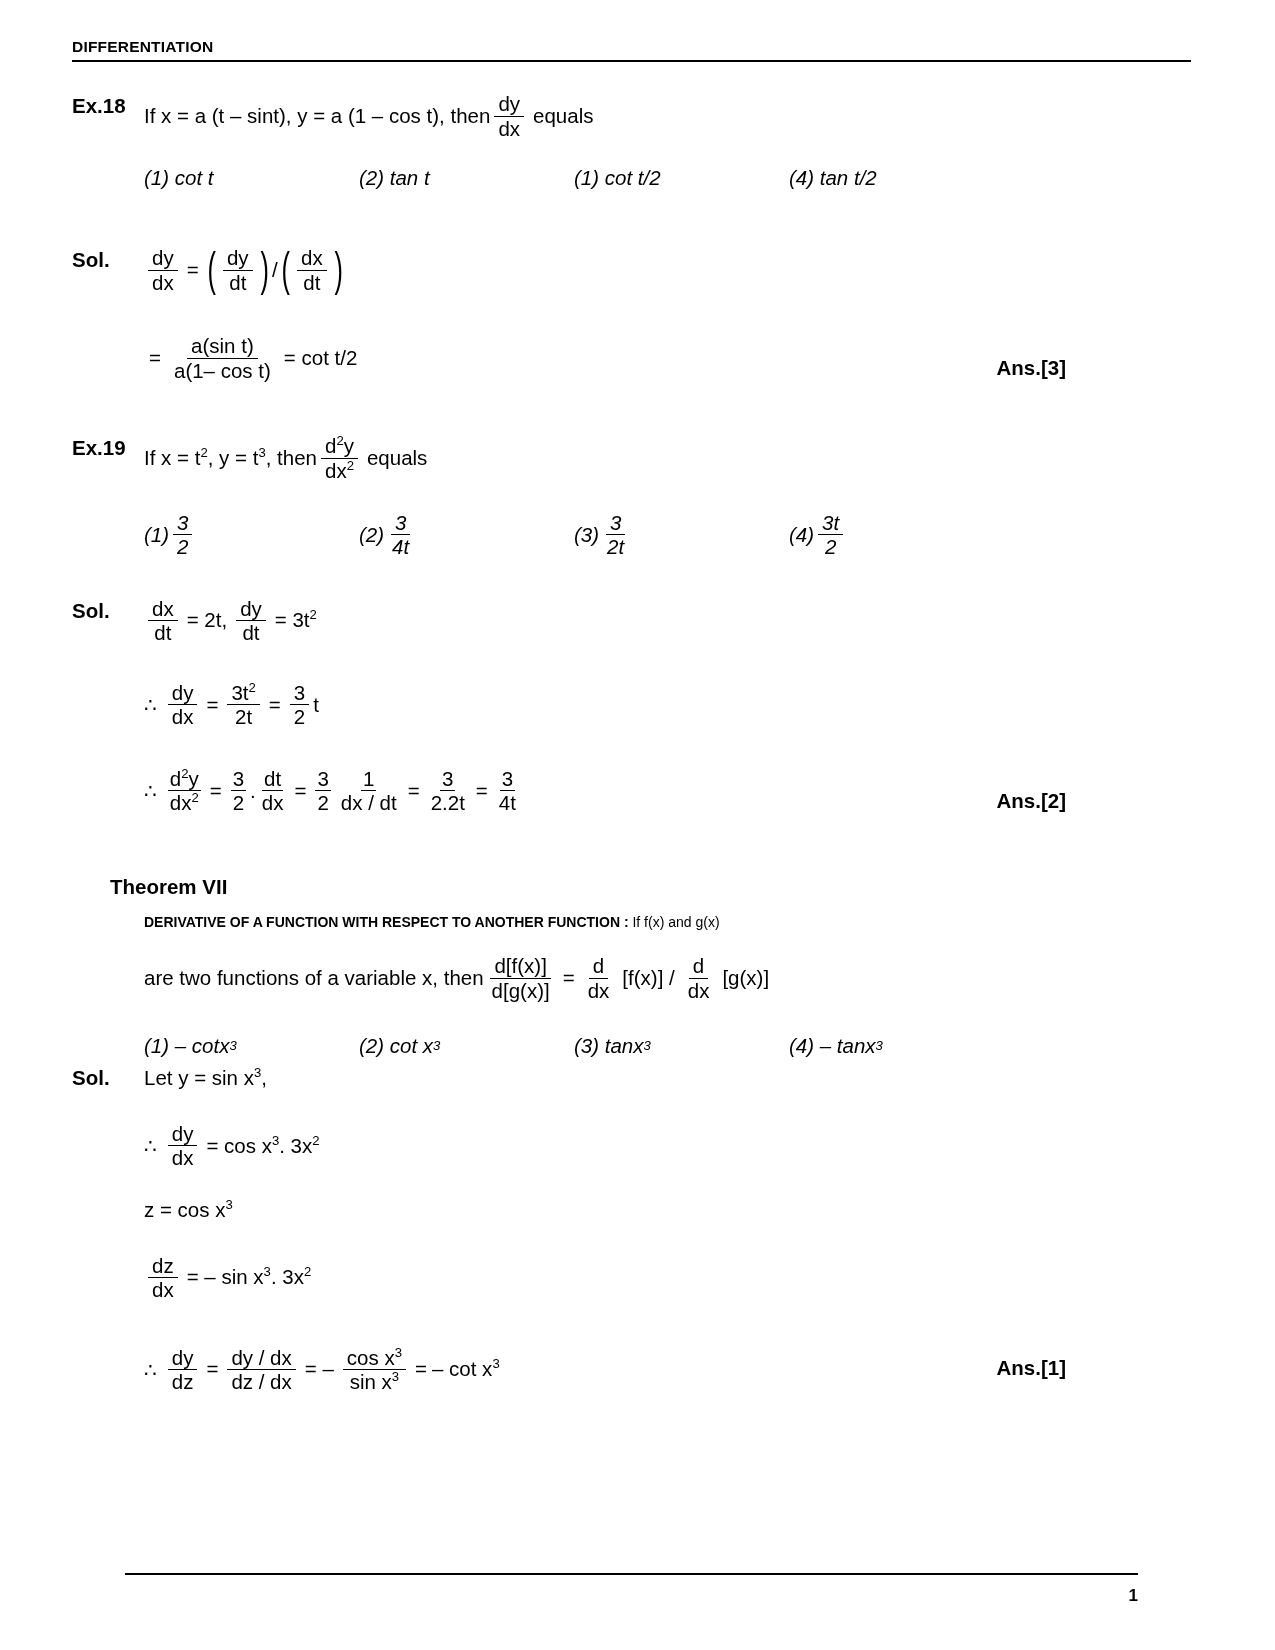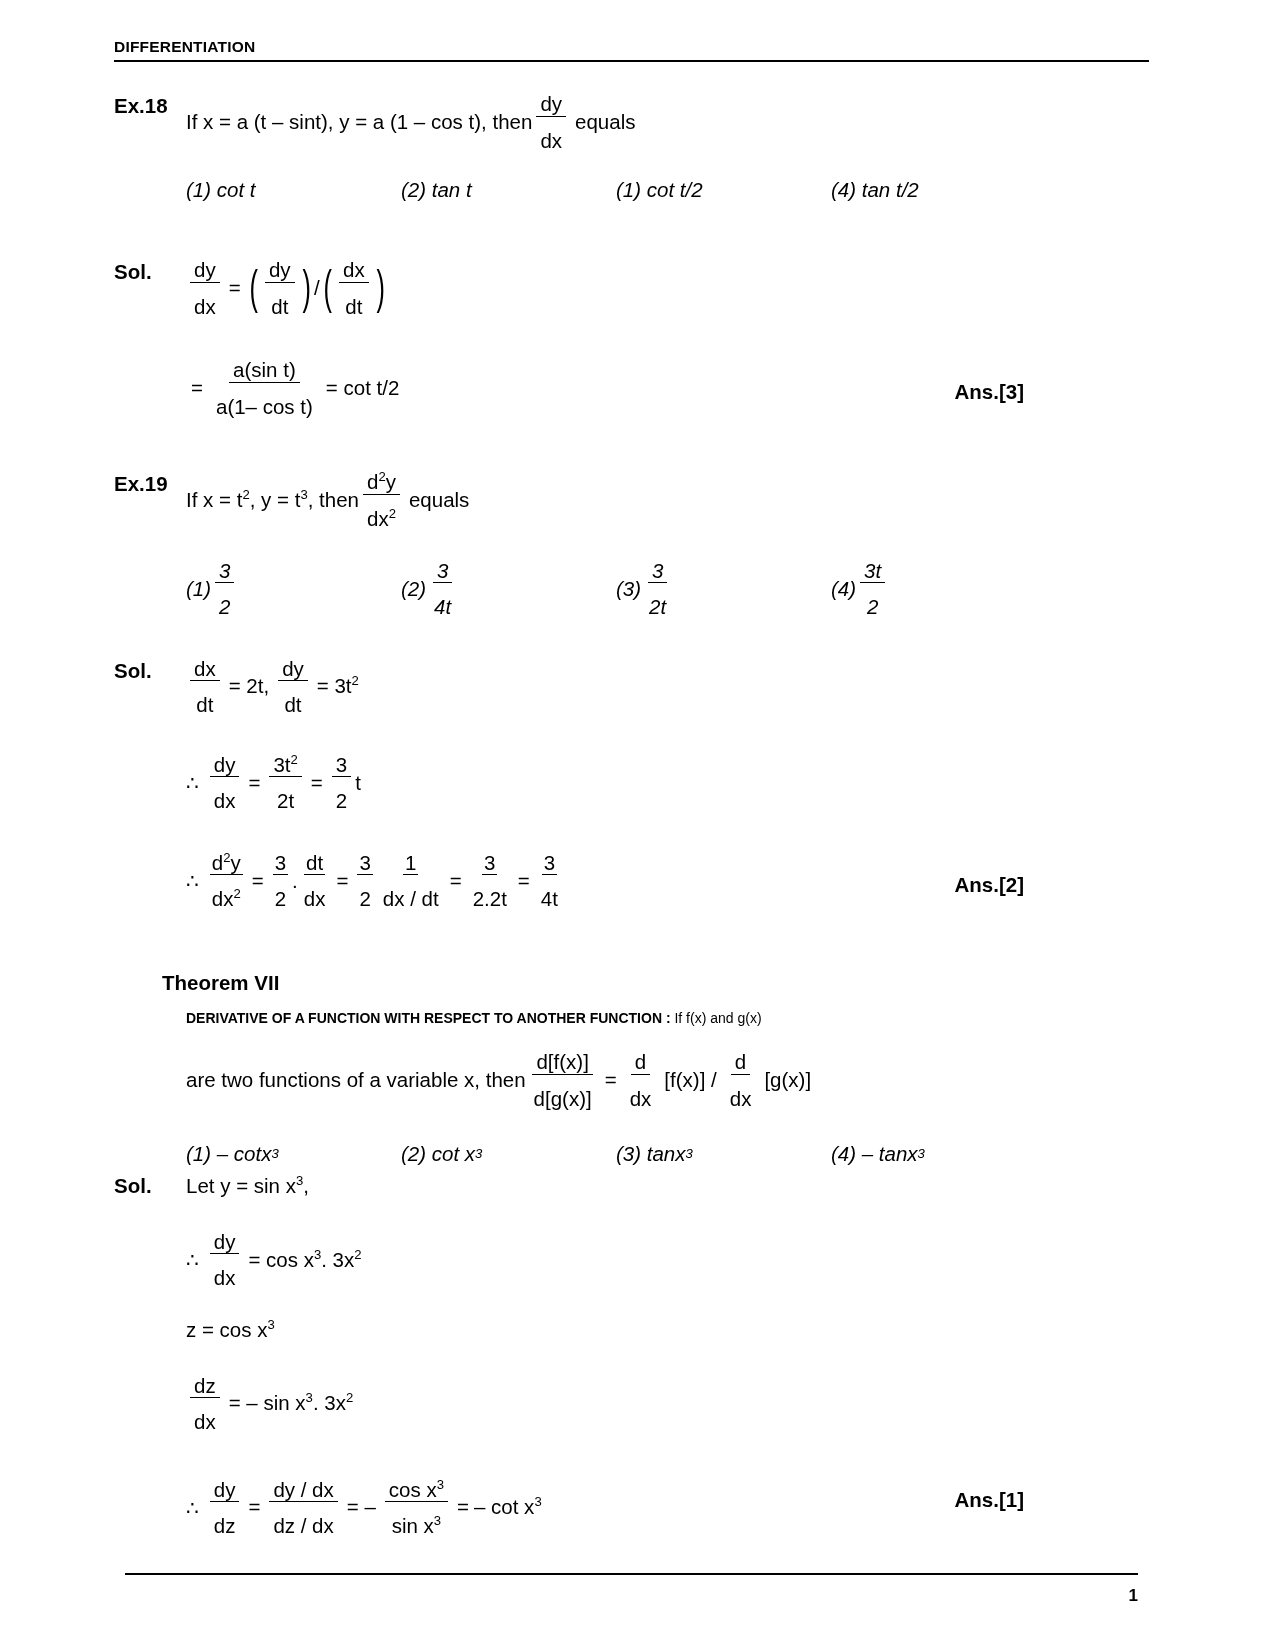"DIFFERENTIATION" .page { padding: 0 114px -> 0 72px }
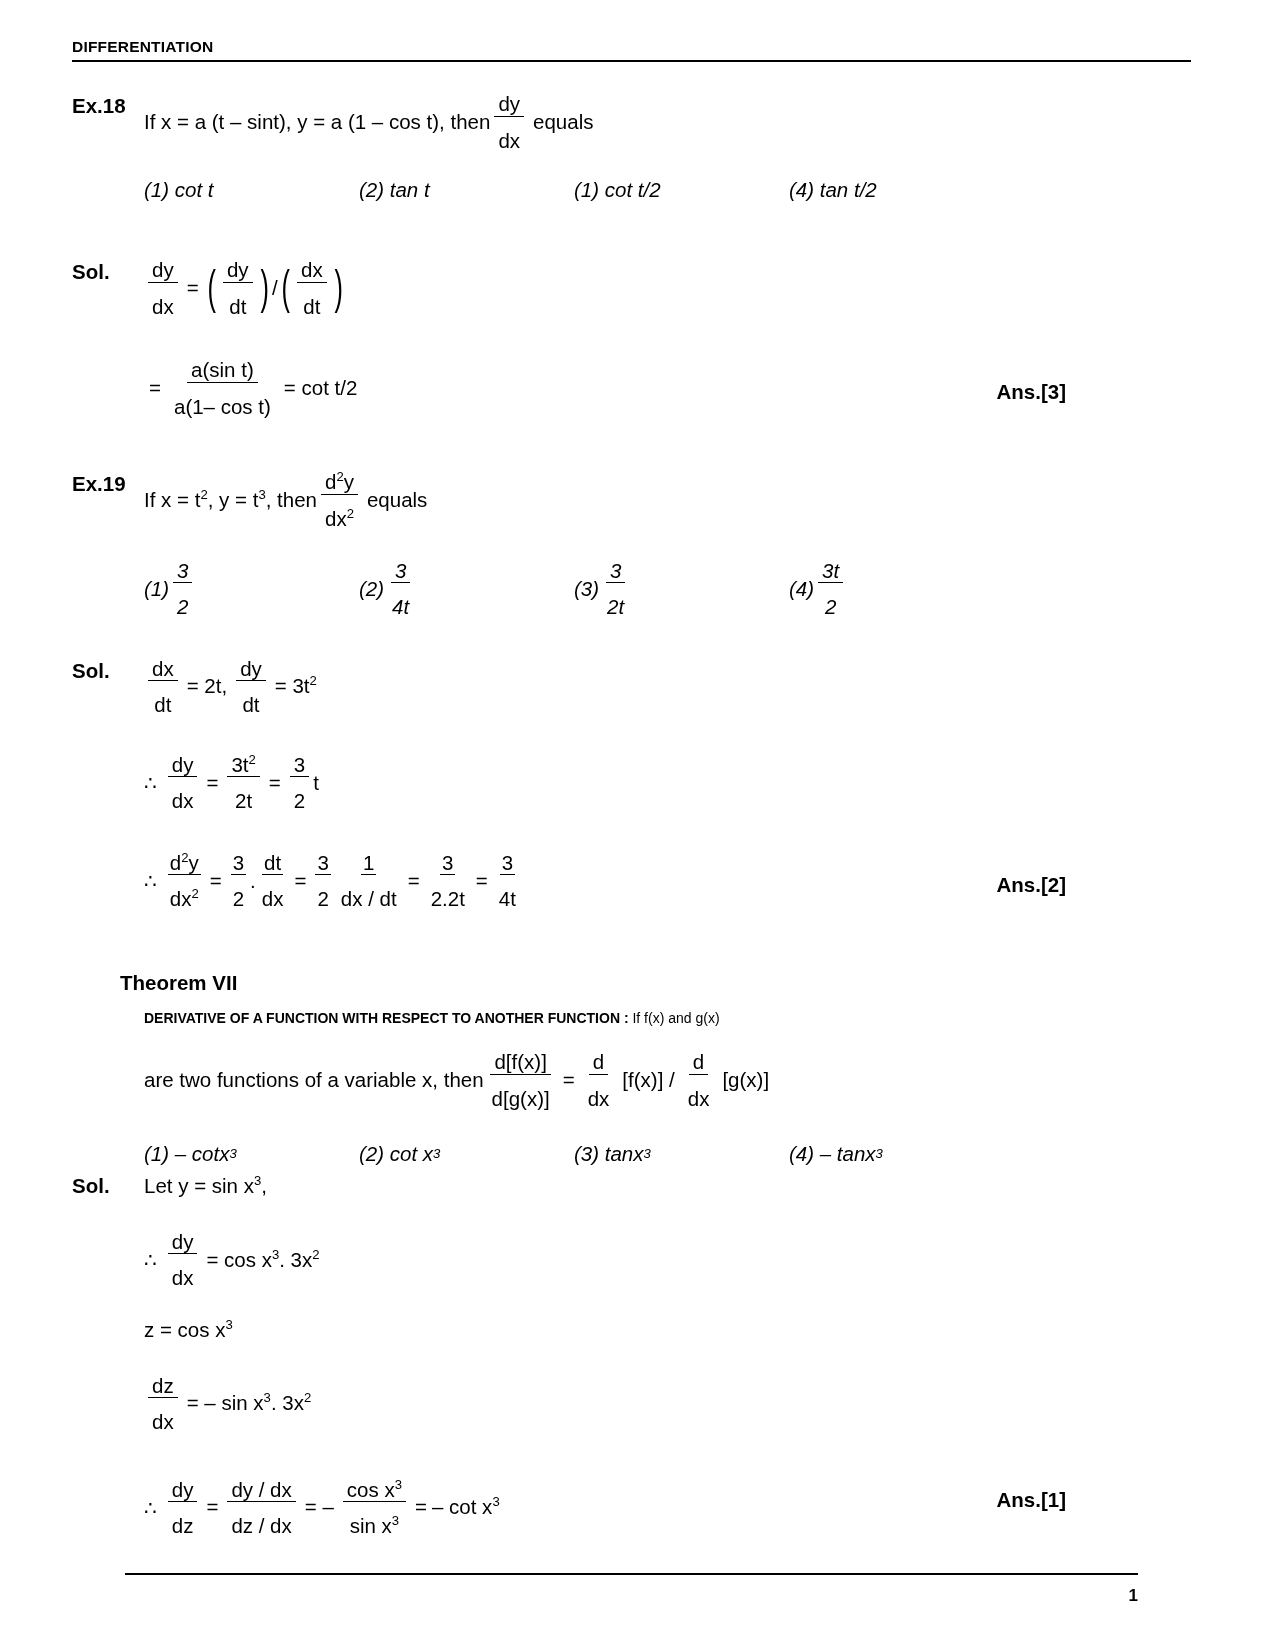"dy" .frac { gap: 12px -> none }
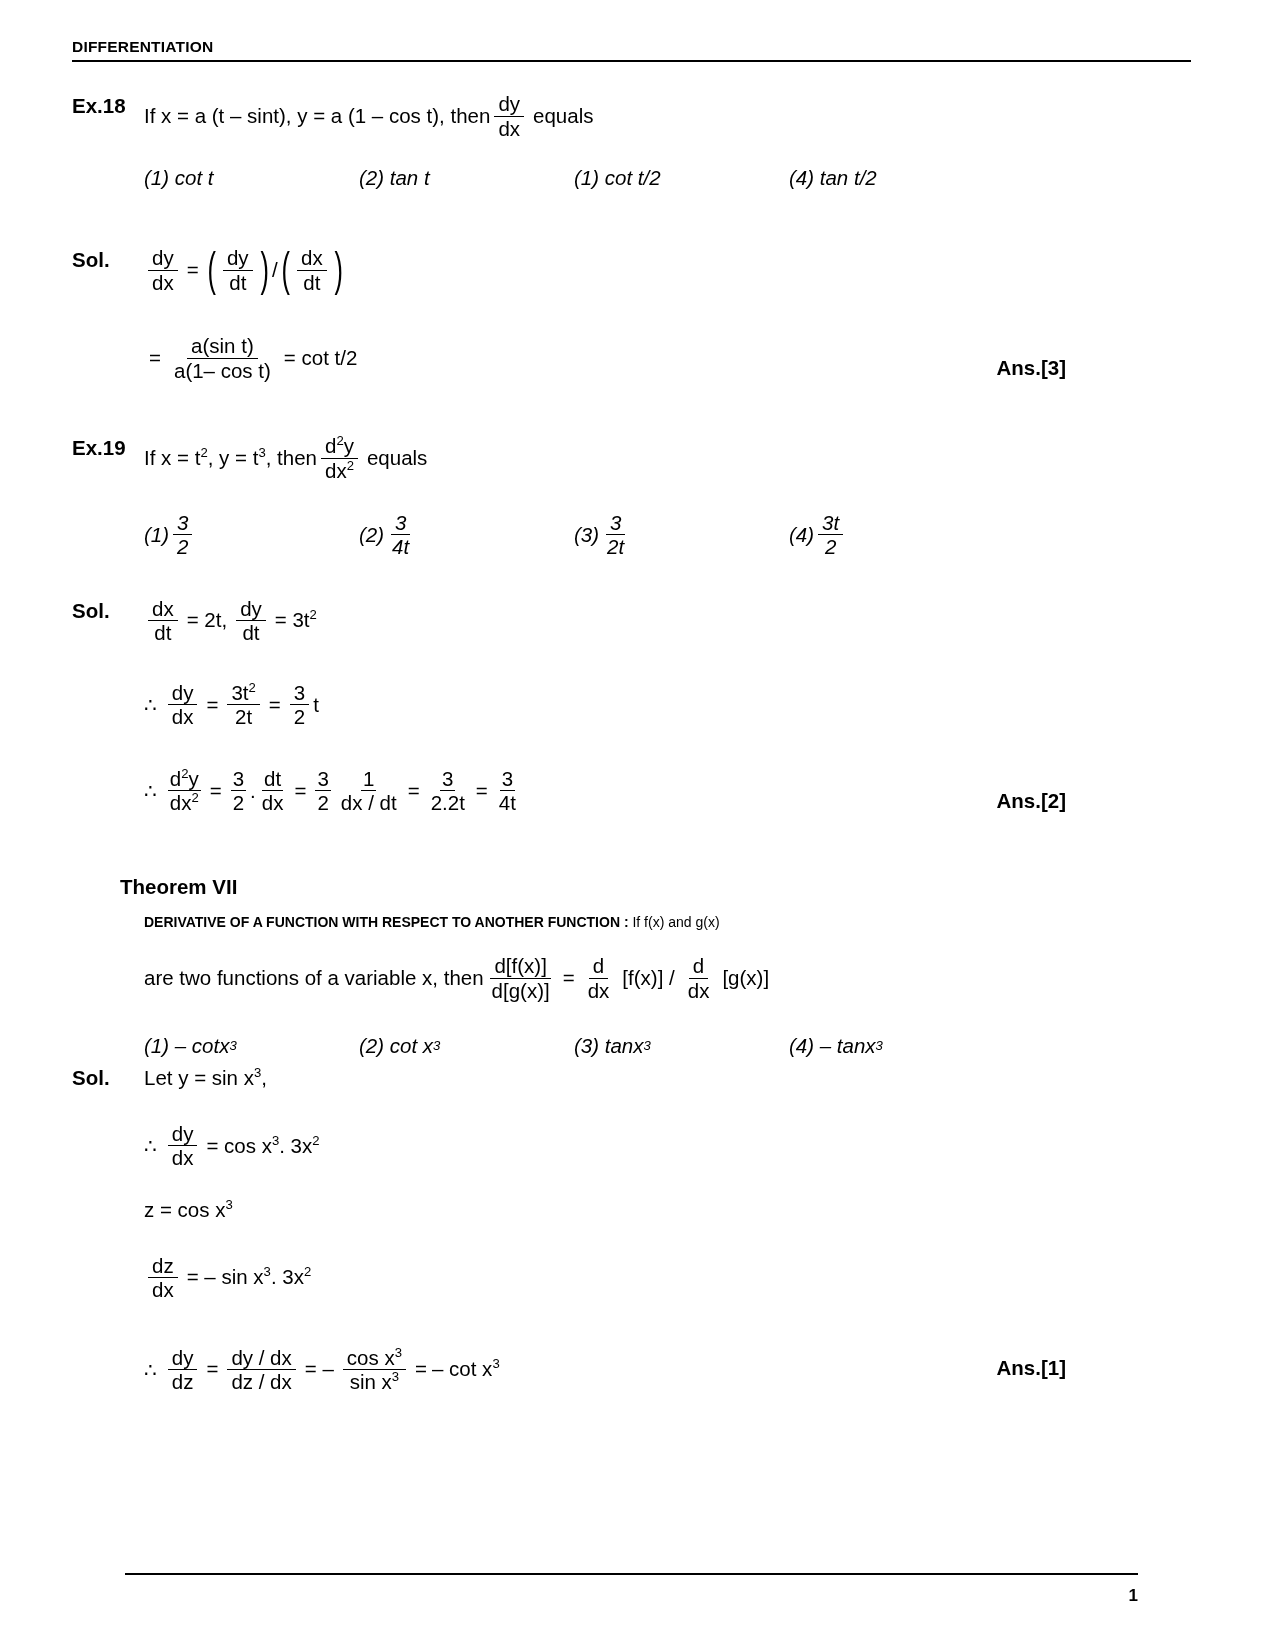"Theorem VII" .theorem-name { margin-left: 48px -> 38px }
